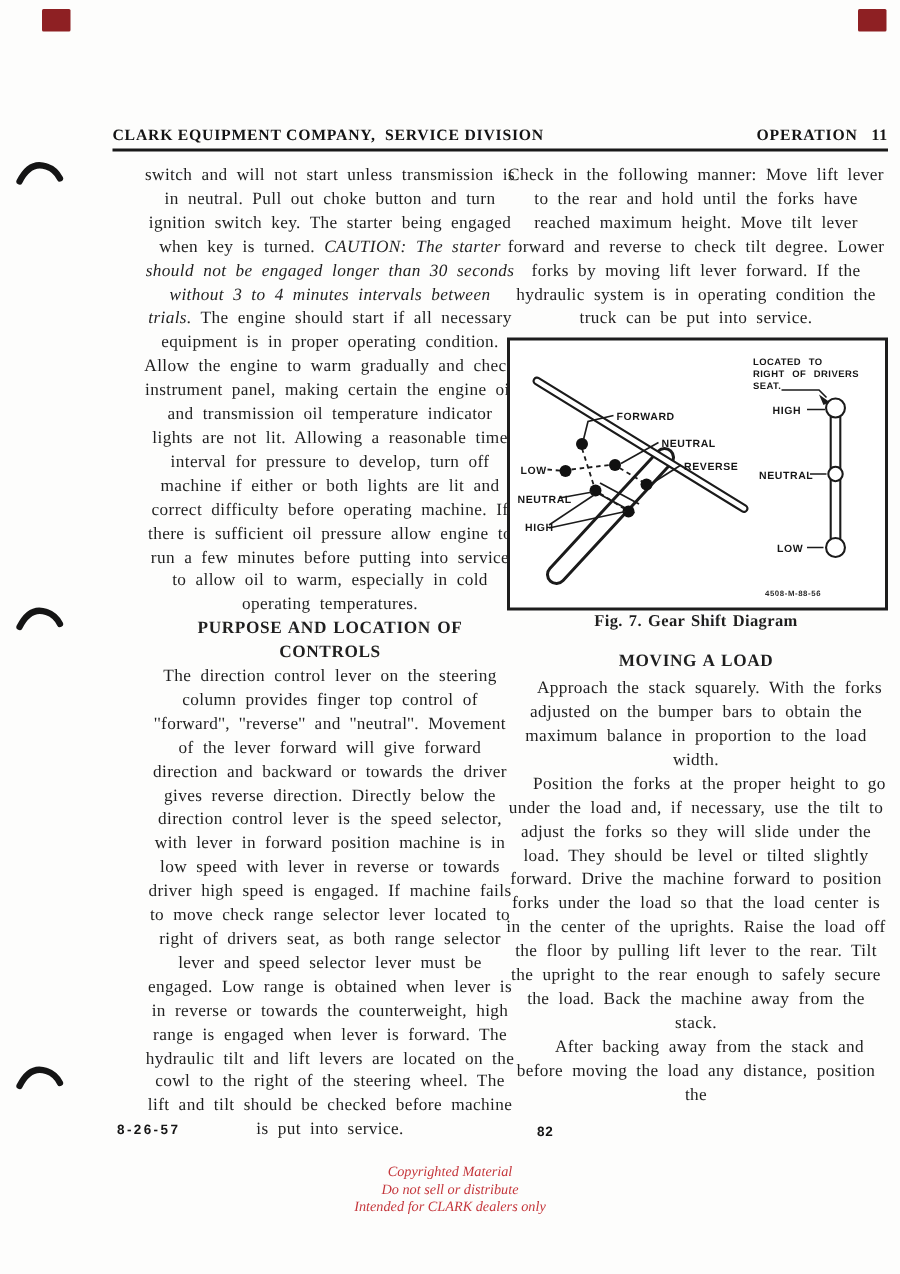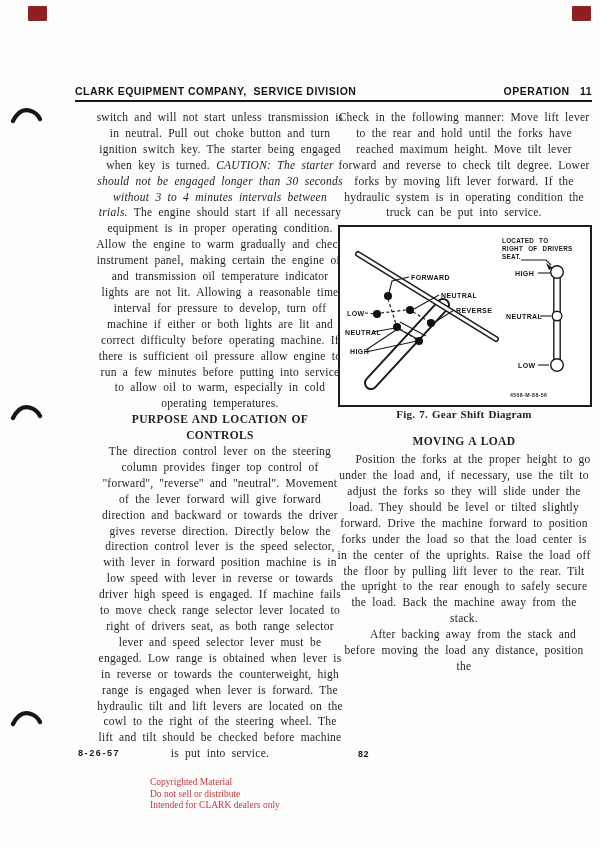"CLARK EQUIPMENT COMPANY, SERVICE" .header { font-family: Liberation Sans, sans-serif -> Liberation Serif, serif }
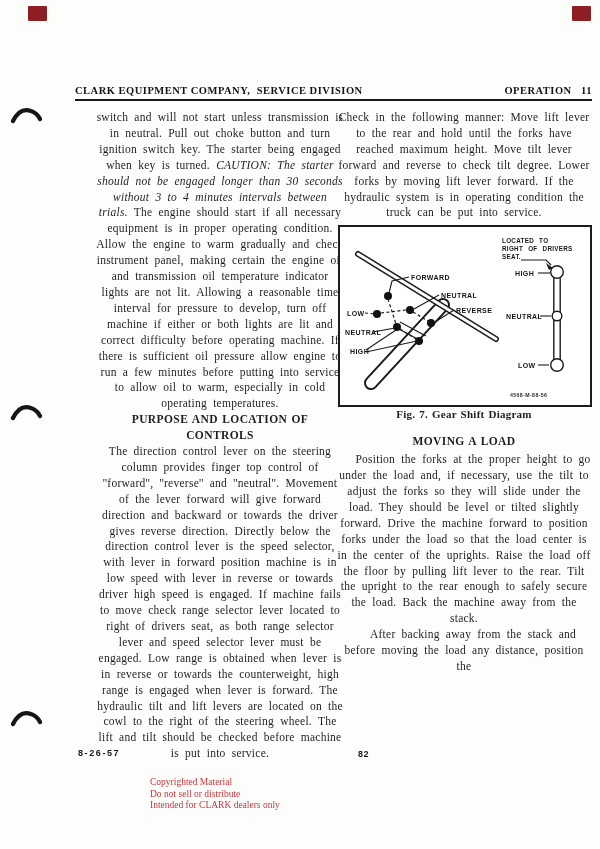"Approach the stack squarely. With" p.indent { html: none -> <p>Approach the stack squarely. With the forks adjusted on the bumper bars to obtain the maximum balance in proportion to the load width.</p> }
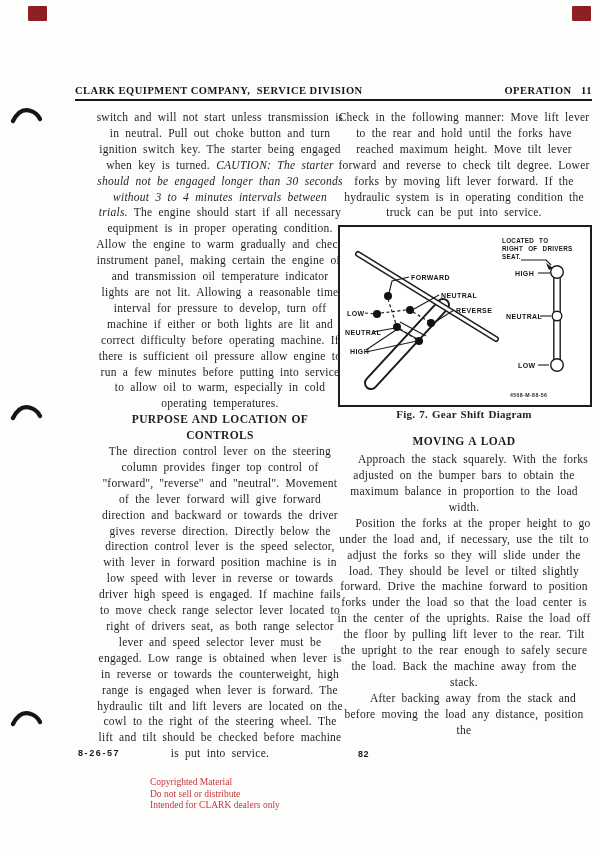"Copyrighted Material" .stamp { font-style: none -> italic; text-align: left -> center }
